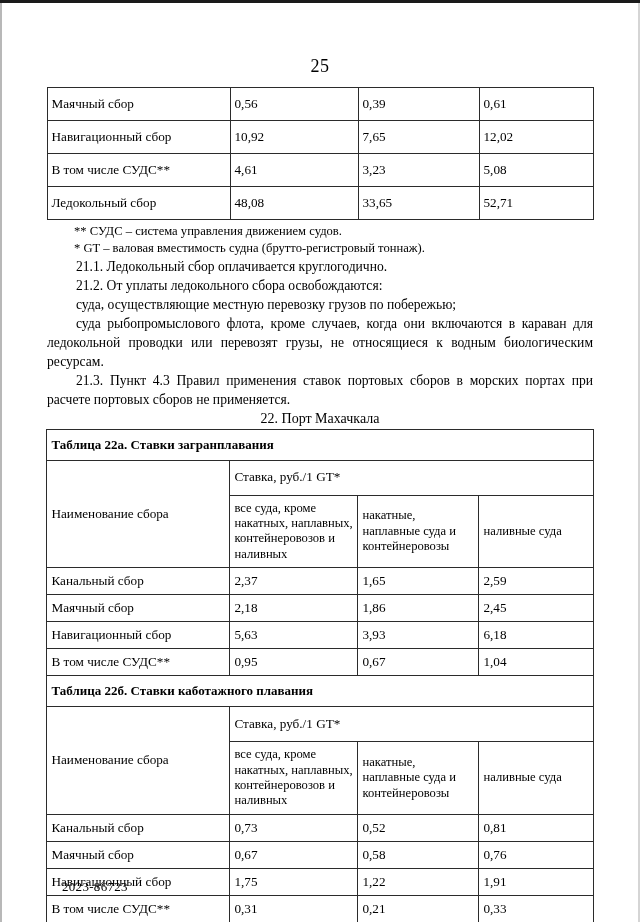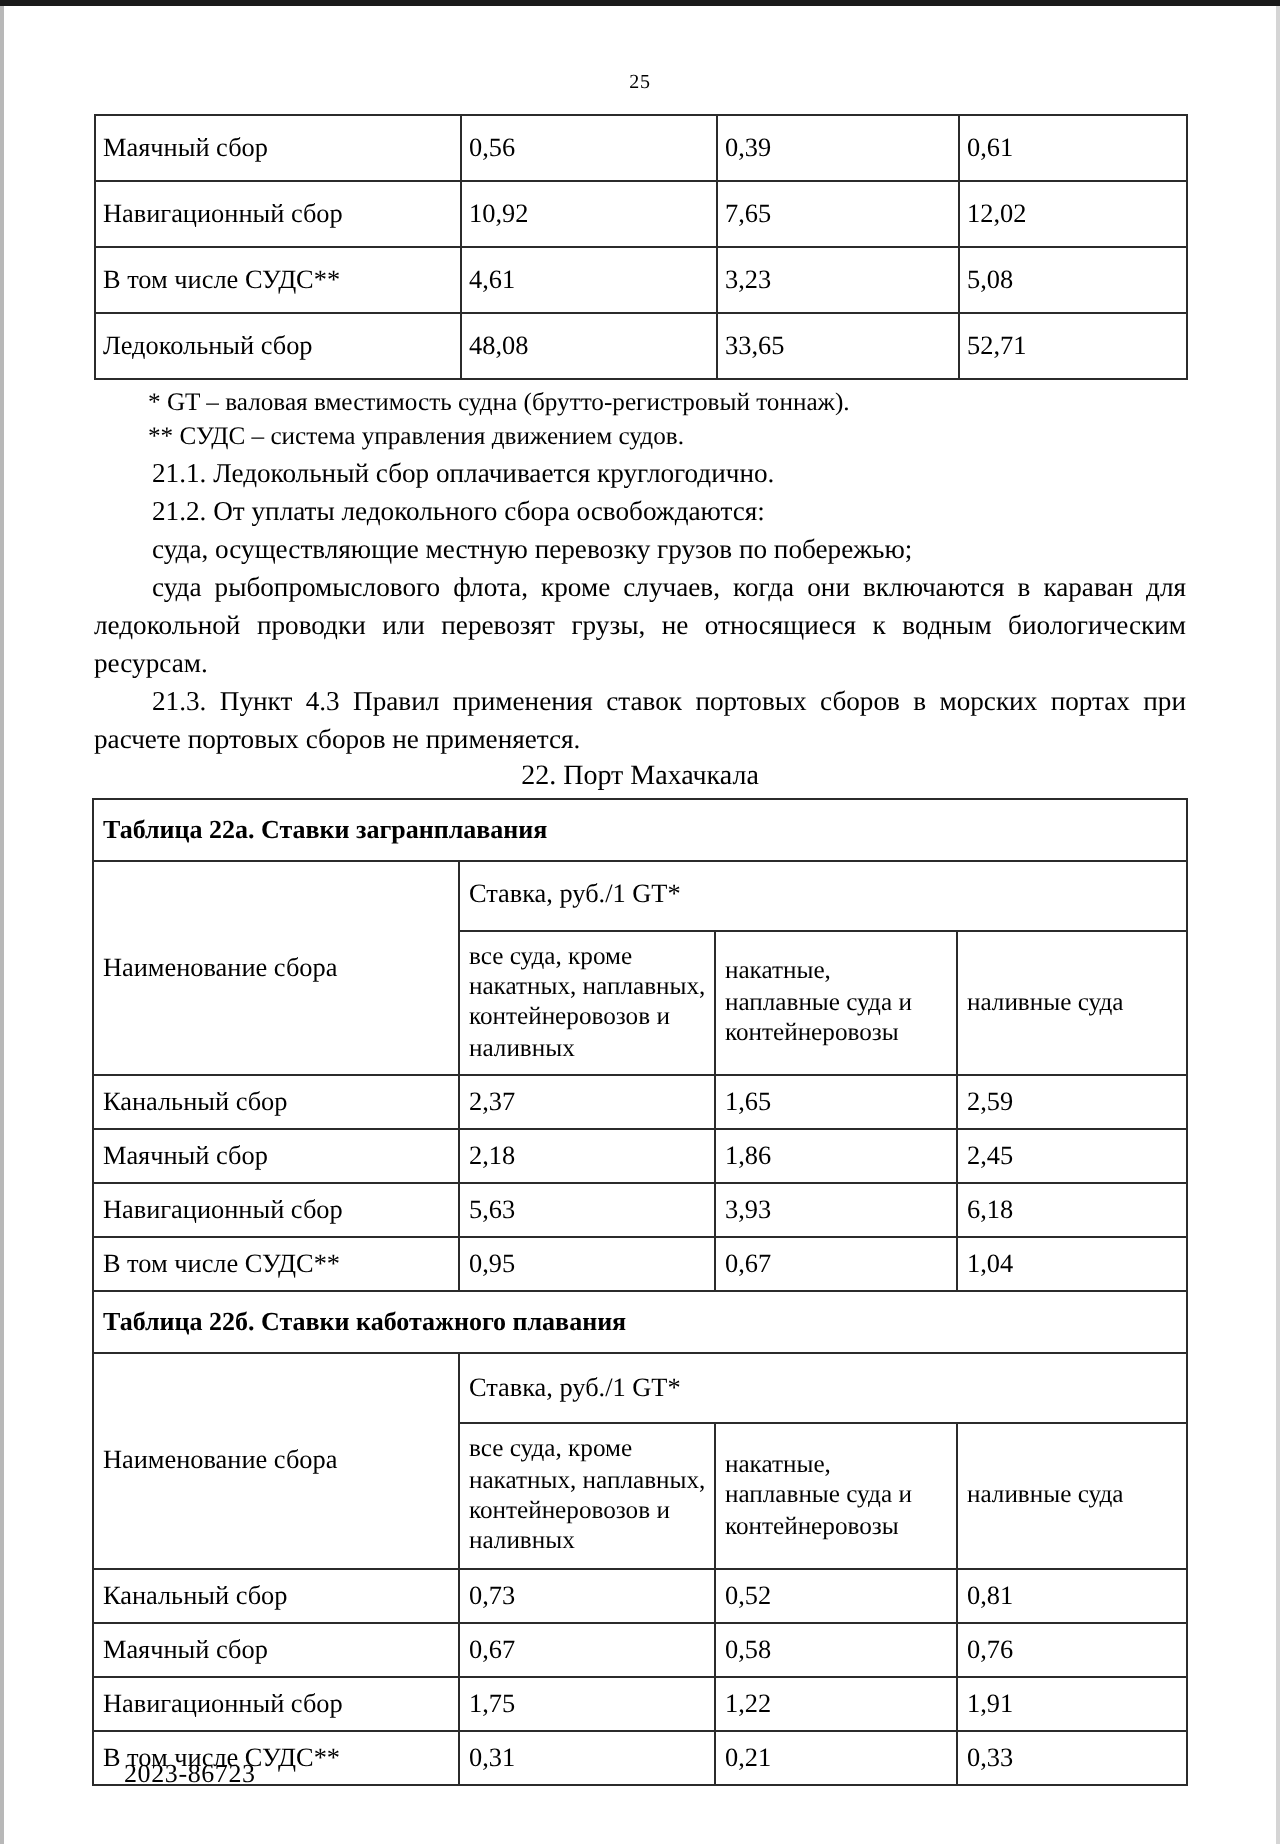"25" .page-number { font-size: 10px -> 18px; margin-top: 36px -> 56px }
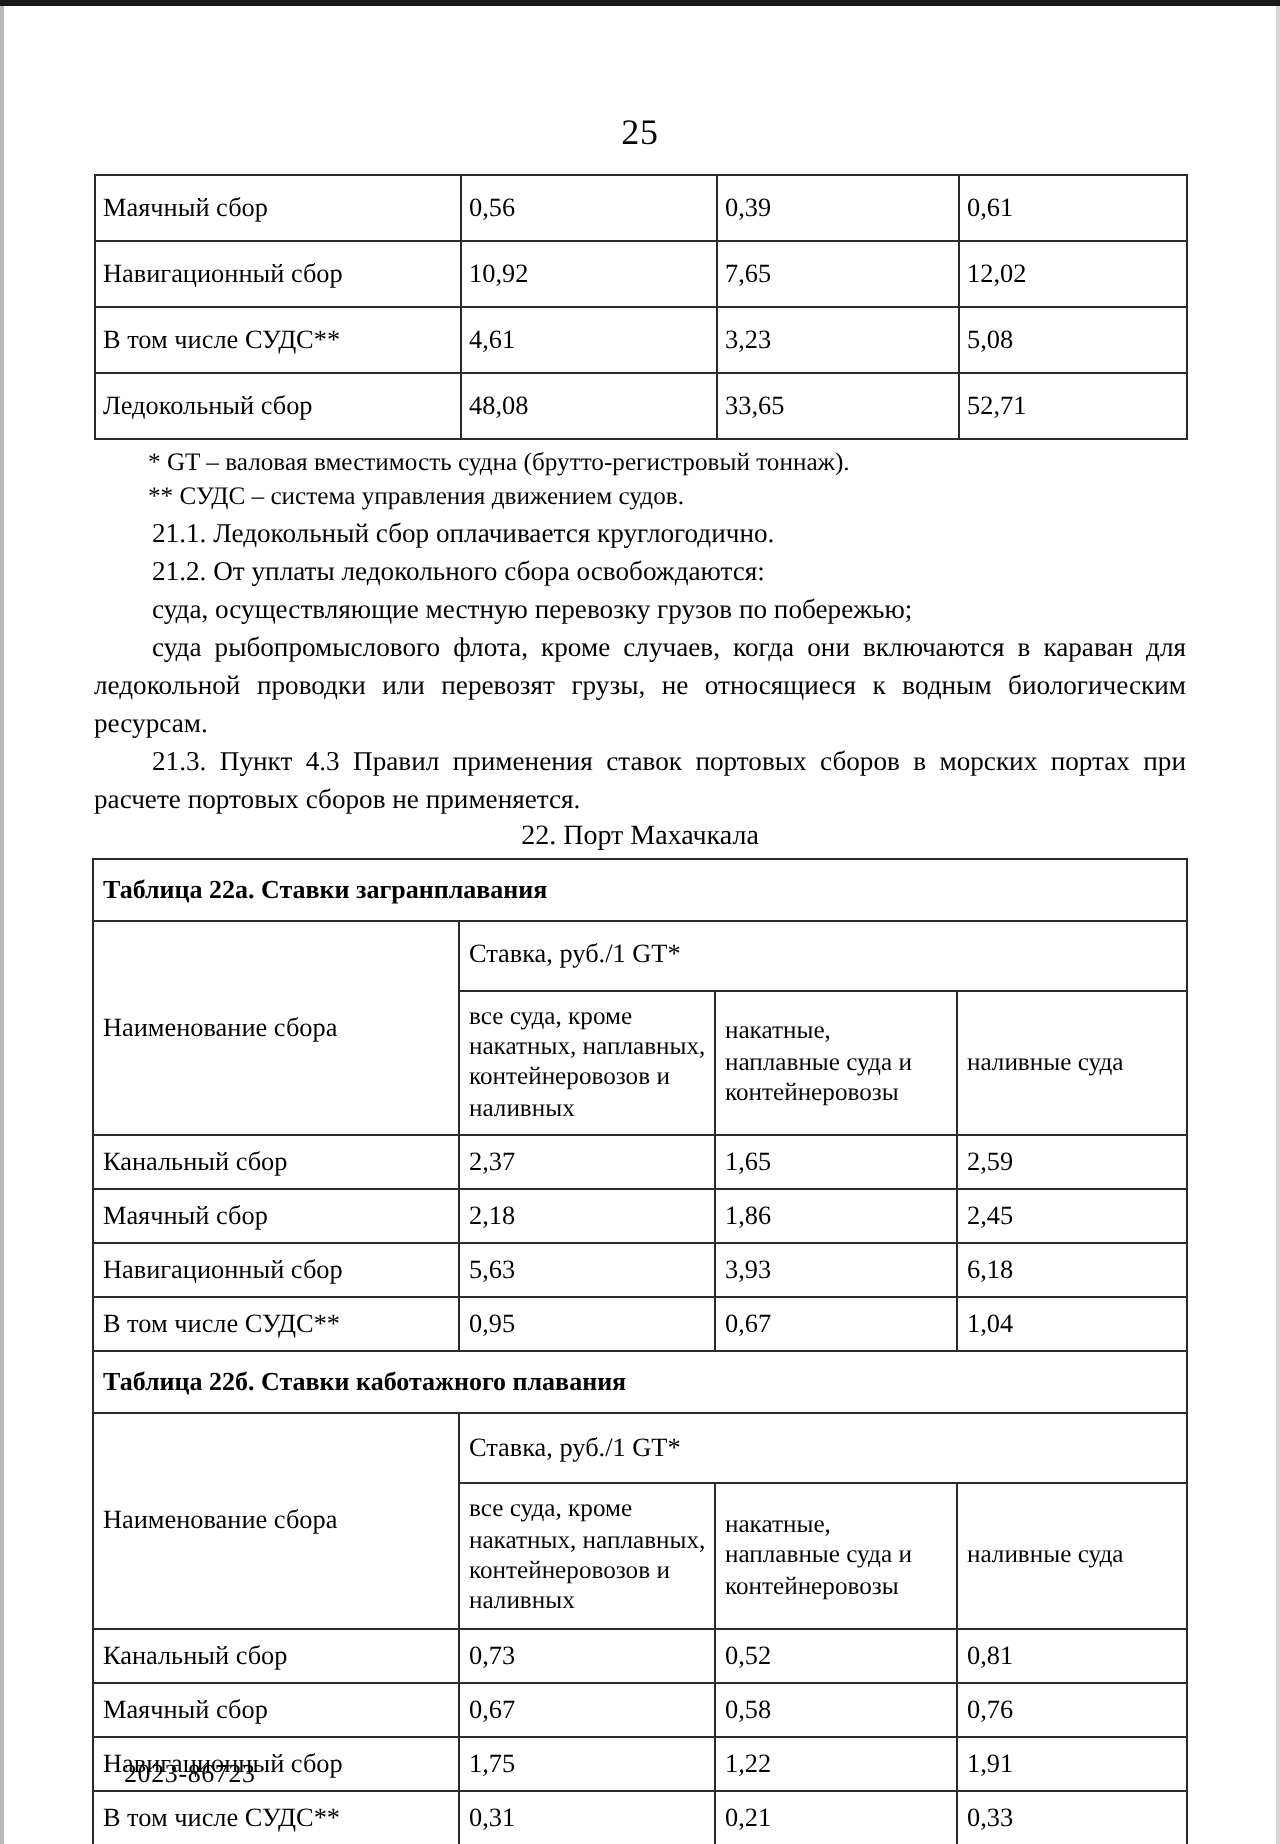"* GT – валовая вместимость" div.note-line { order: before "** СУДС – система управления" -> after "** СУДС – система управления" }
